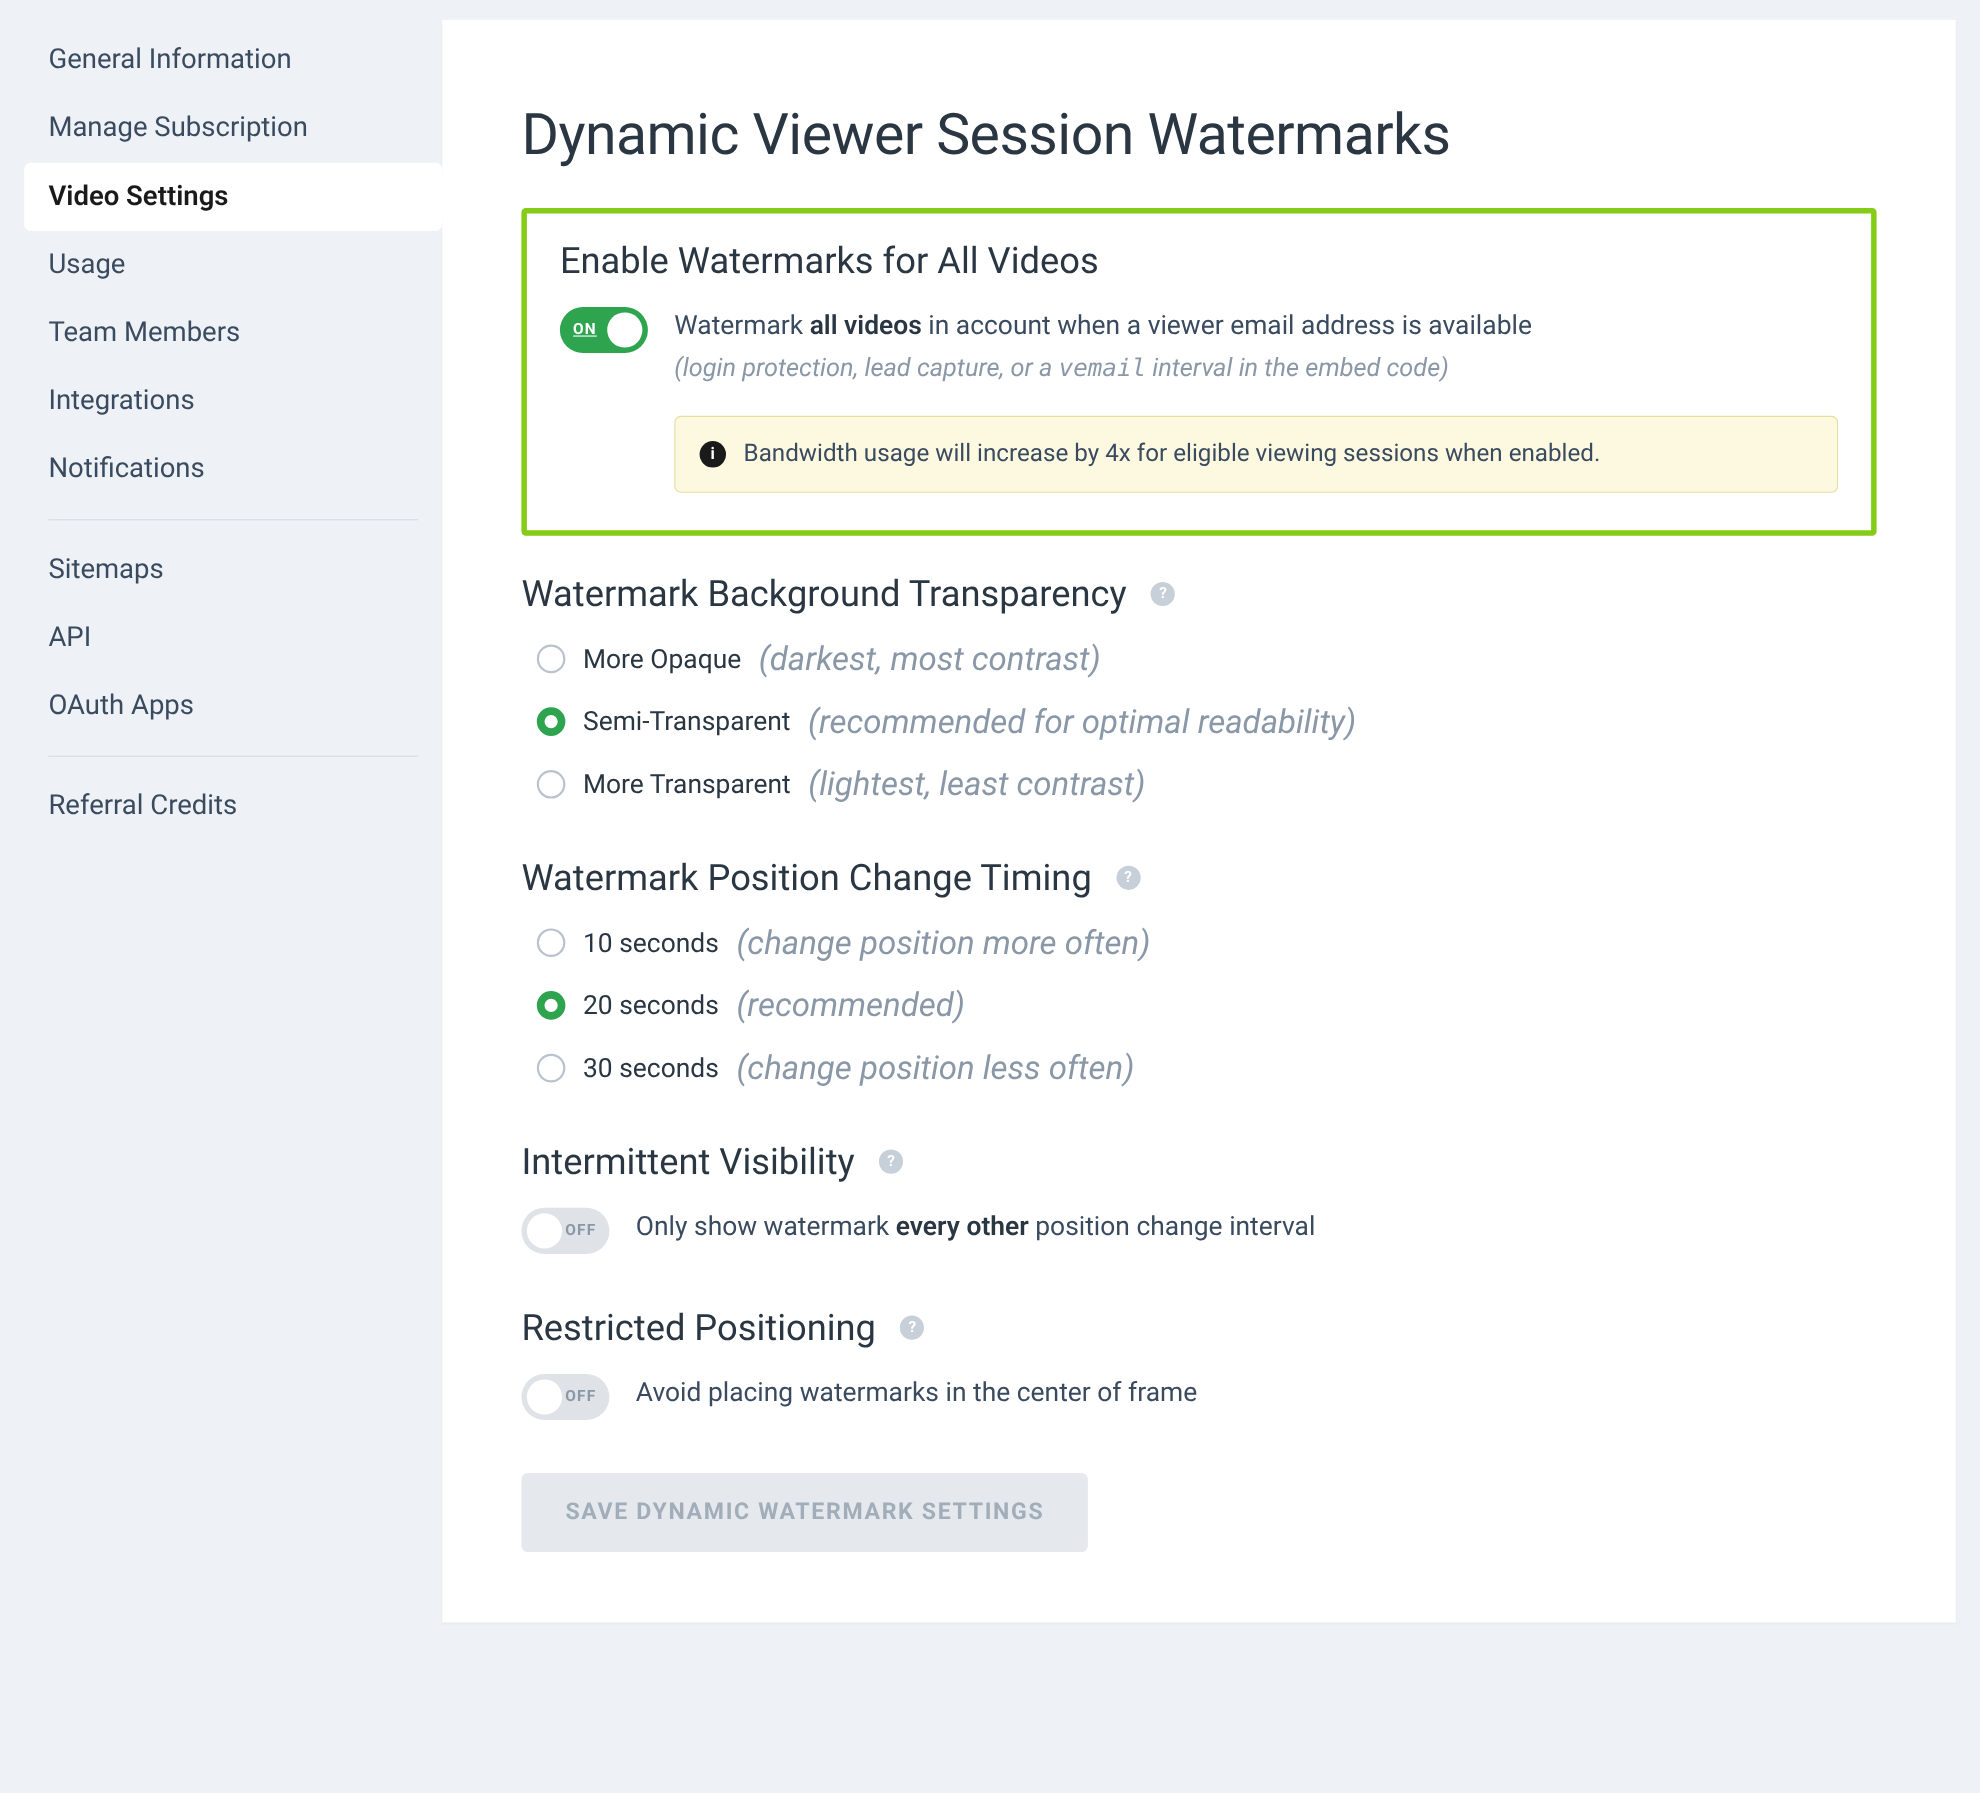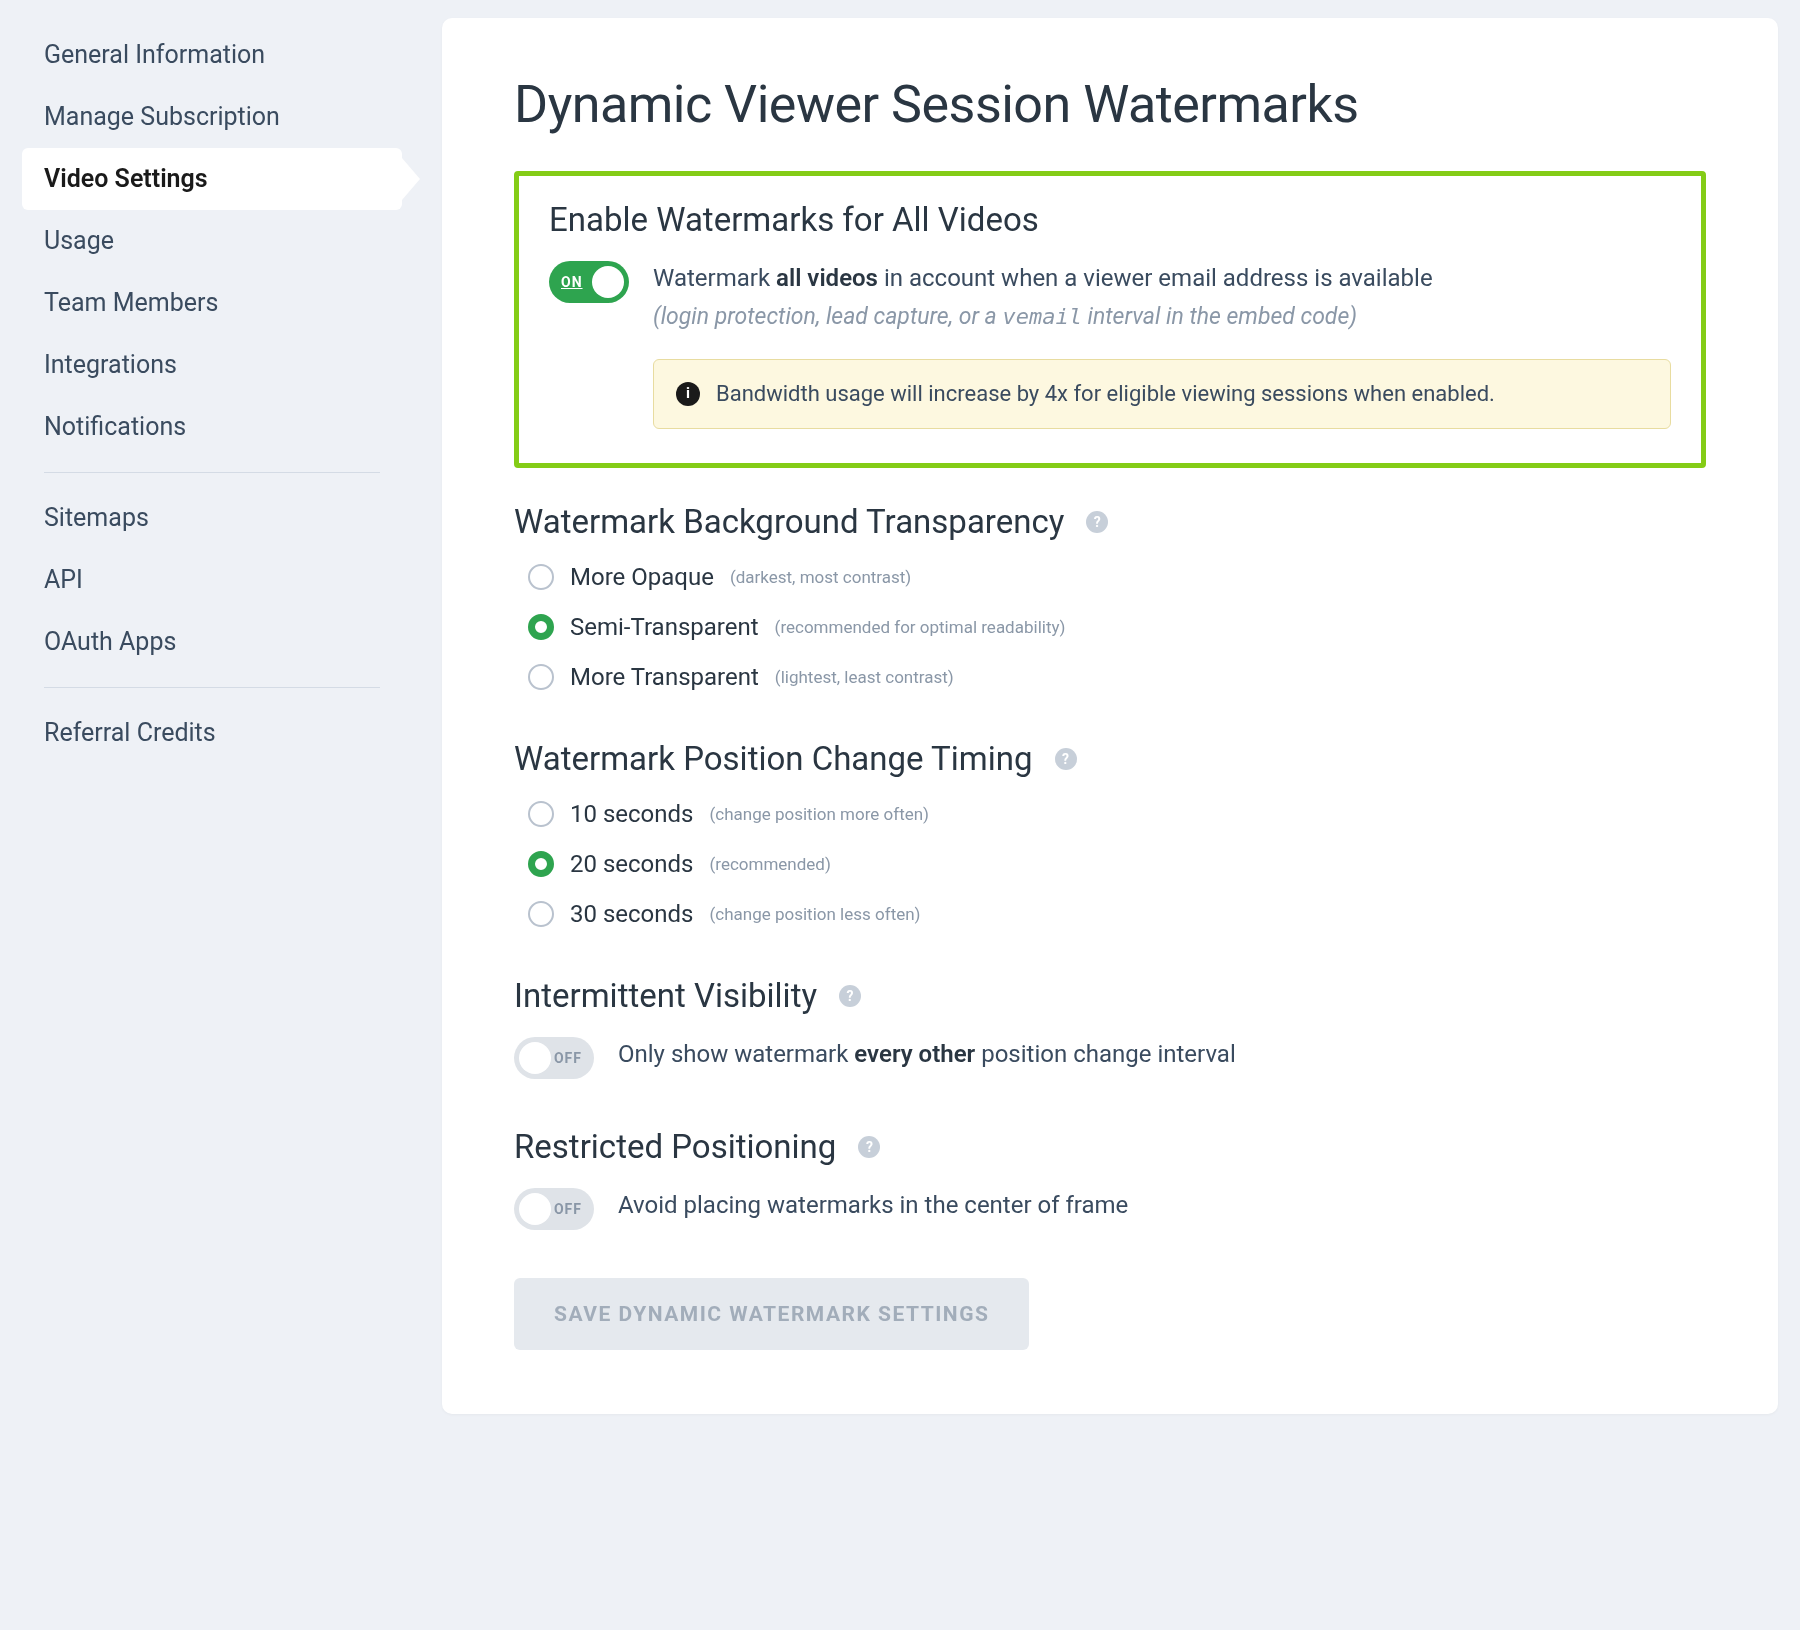"Dynamic Viewer Session Watermarks" .content { border-radius: 10px -> 0; margin-left: 40px -> none; padding: 56px 72px 64px 72px -> 74px 72px 64px 72px }
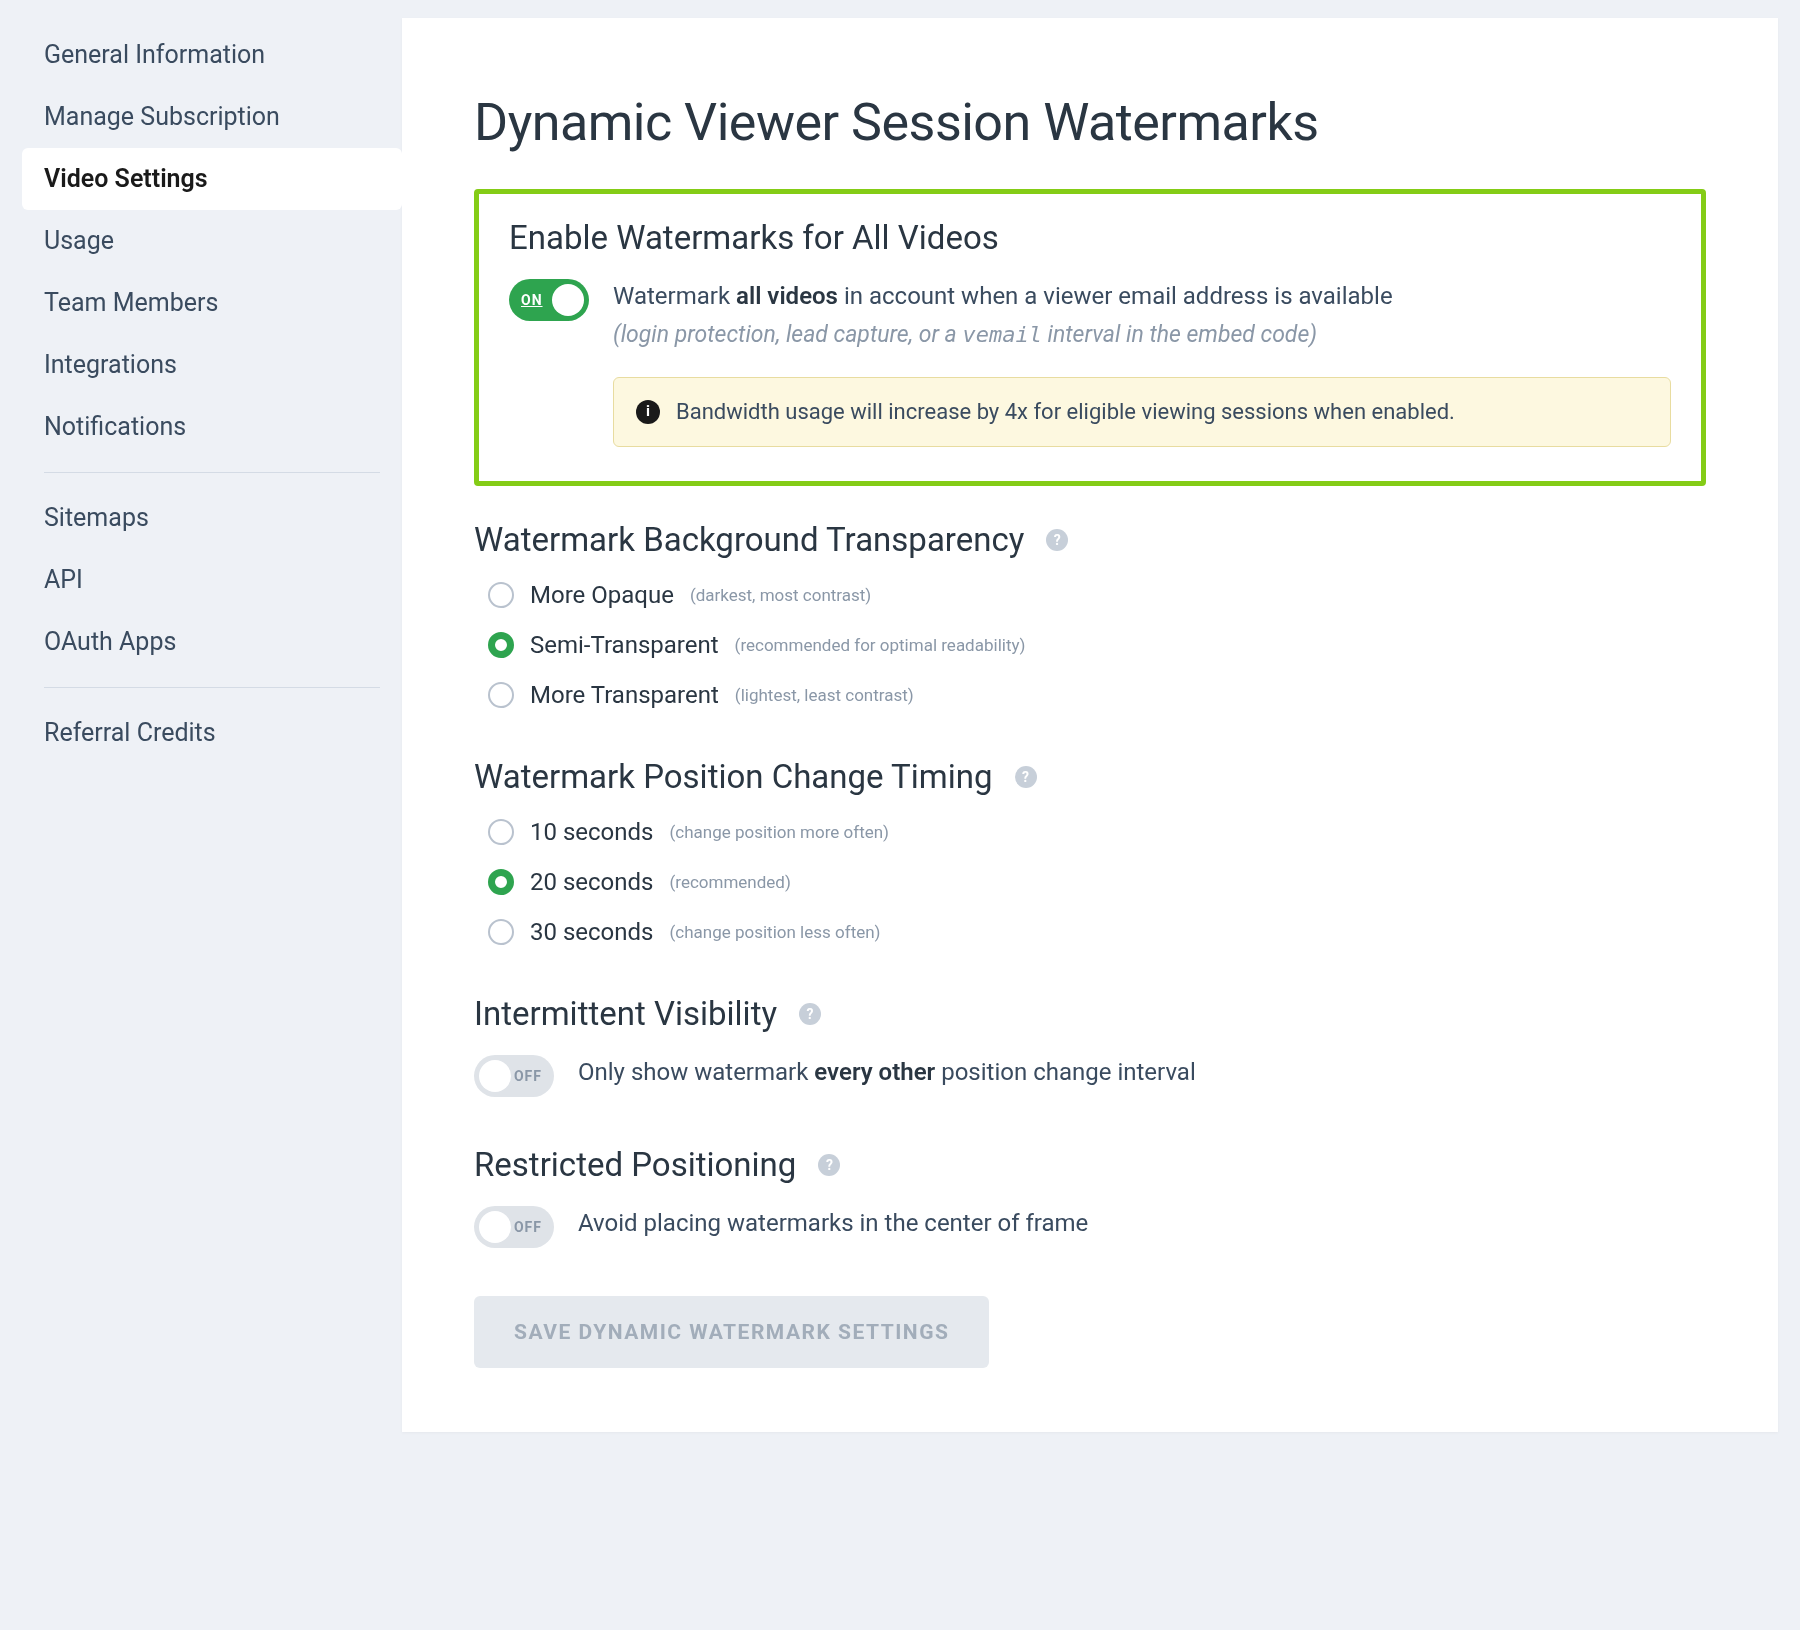"(darkest, most contrast)" .radio-hint { font-size: 17px -> 30px; font-style: none -> italic }
